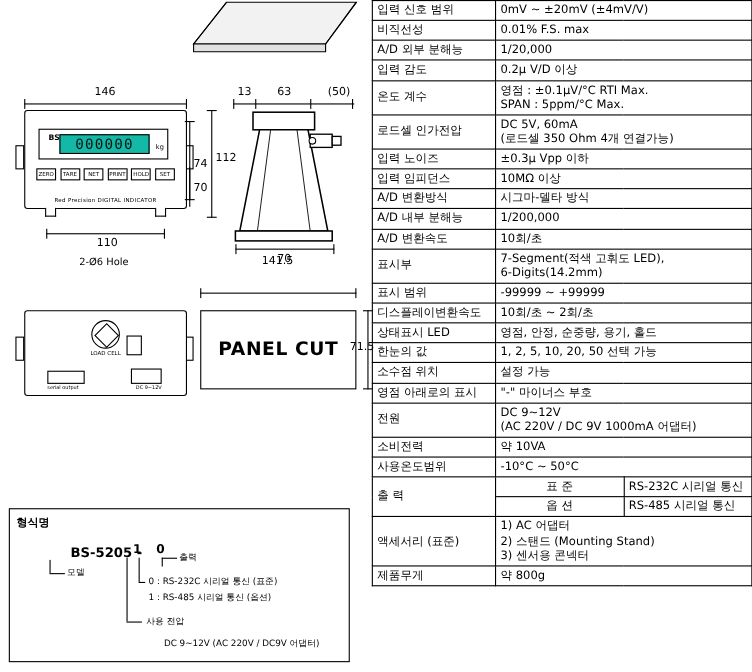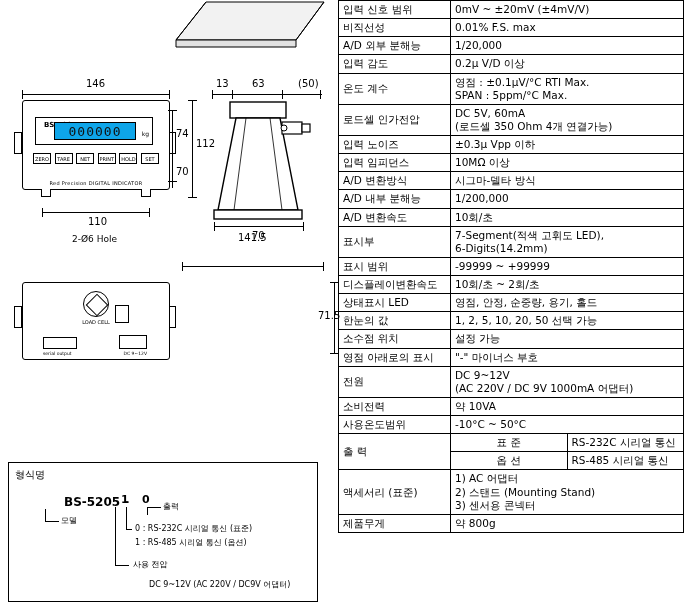"000000" .fv-seg { background: #0ea5e9 -> #14b8a6 }
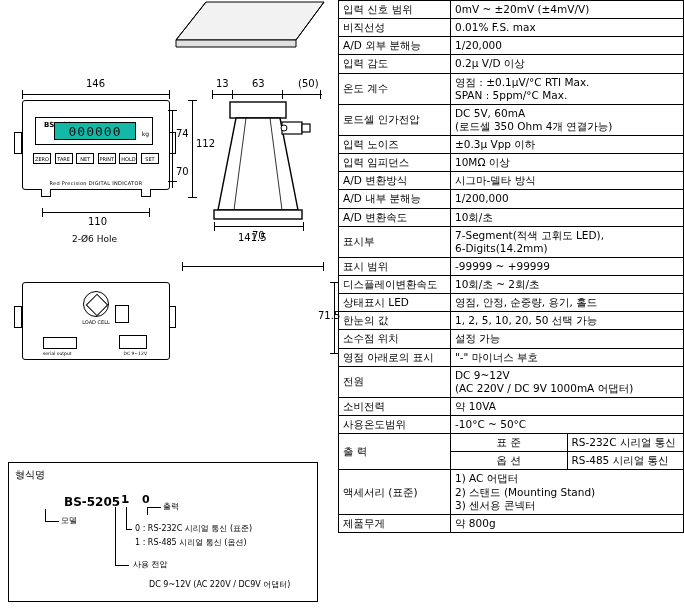"74" div.dim { top: 128px -> 144px }
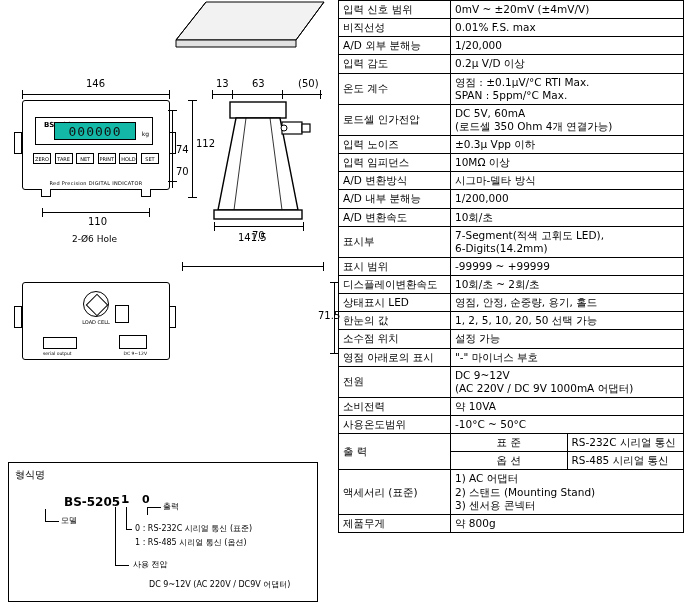"PANEL CUT" div.panel-cut { html: none -> <div> <span>PANEL CUT</span> </div> }
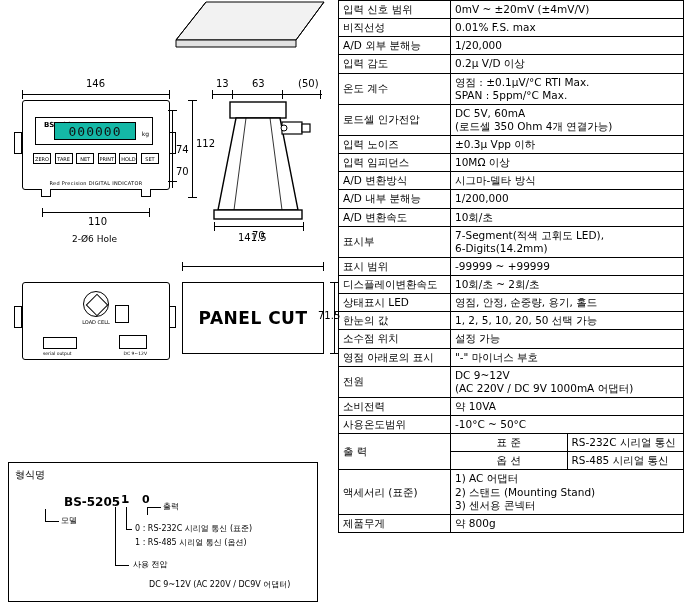"형식명" .model-title { font-weight: normal -> bold }
